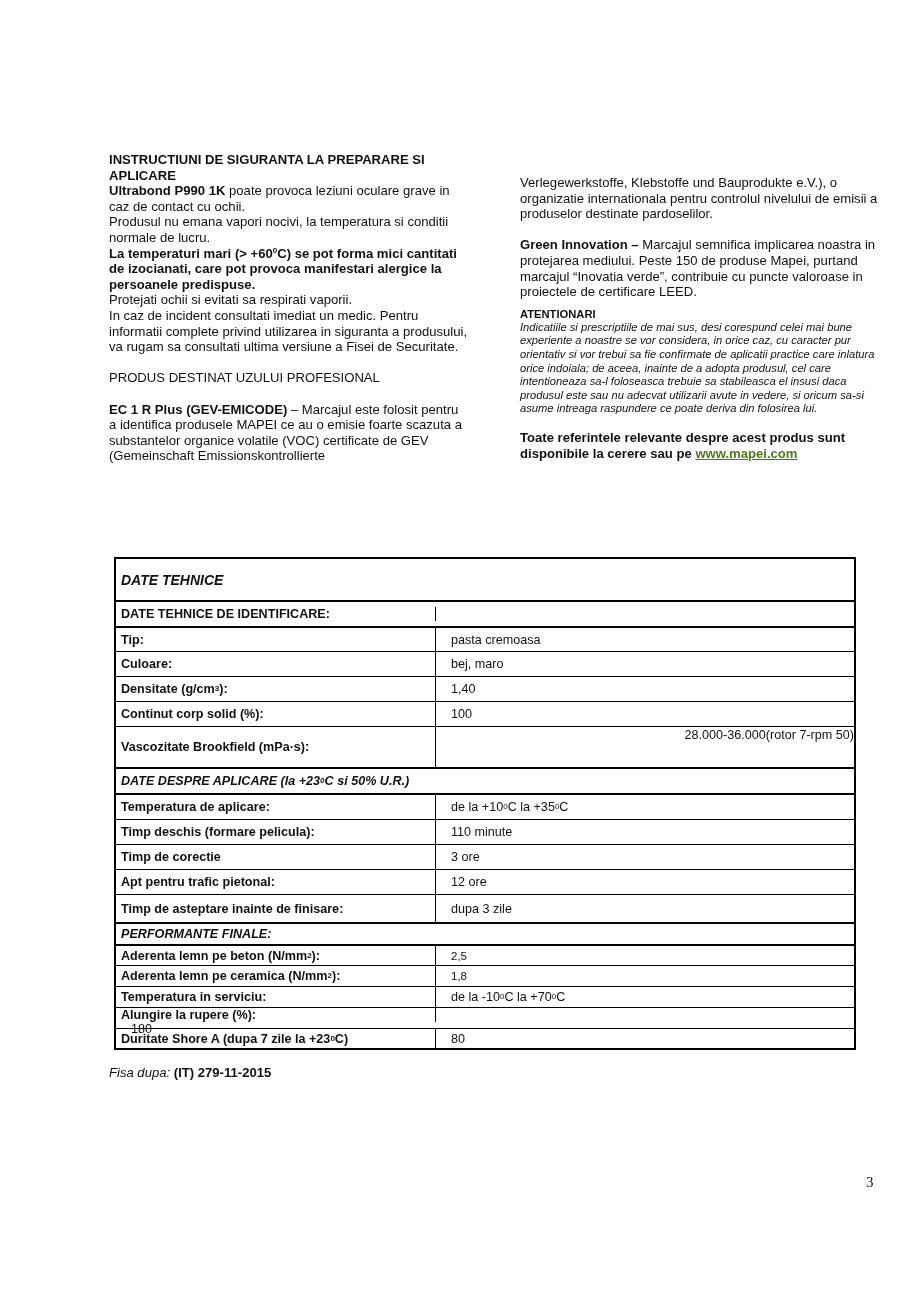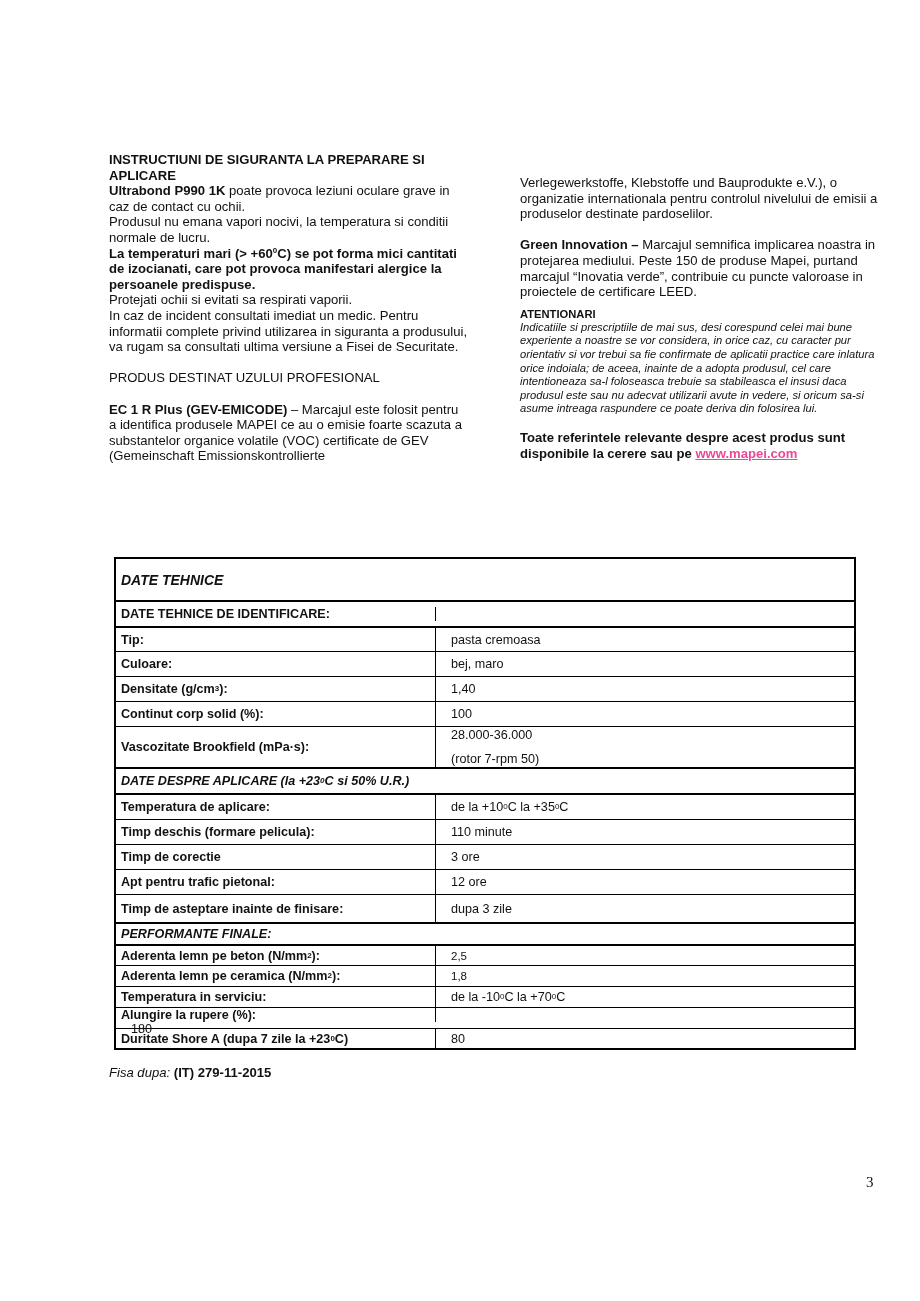"www.mapei.com" .ref a { color: #ec4899 -> #4d7c0f }
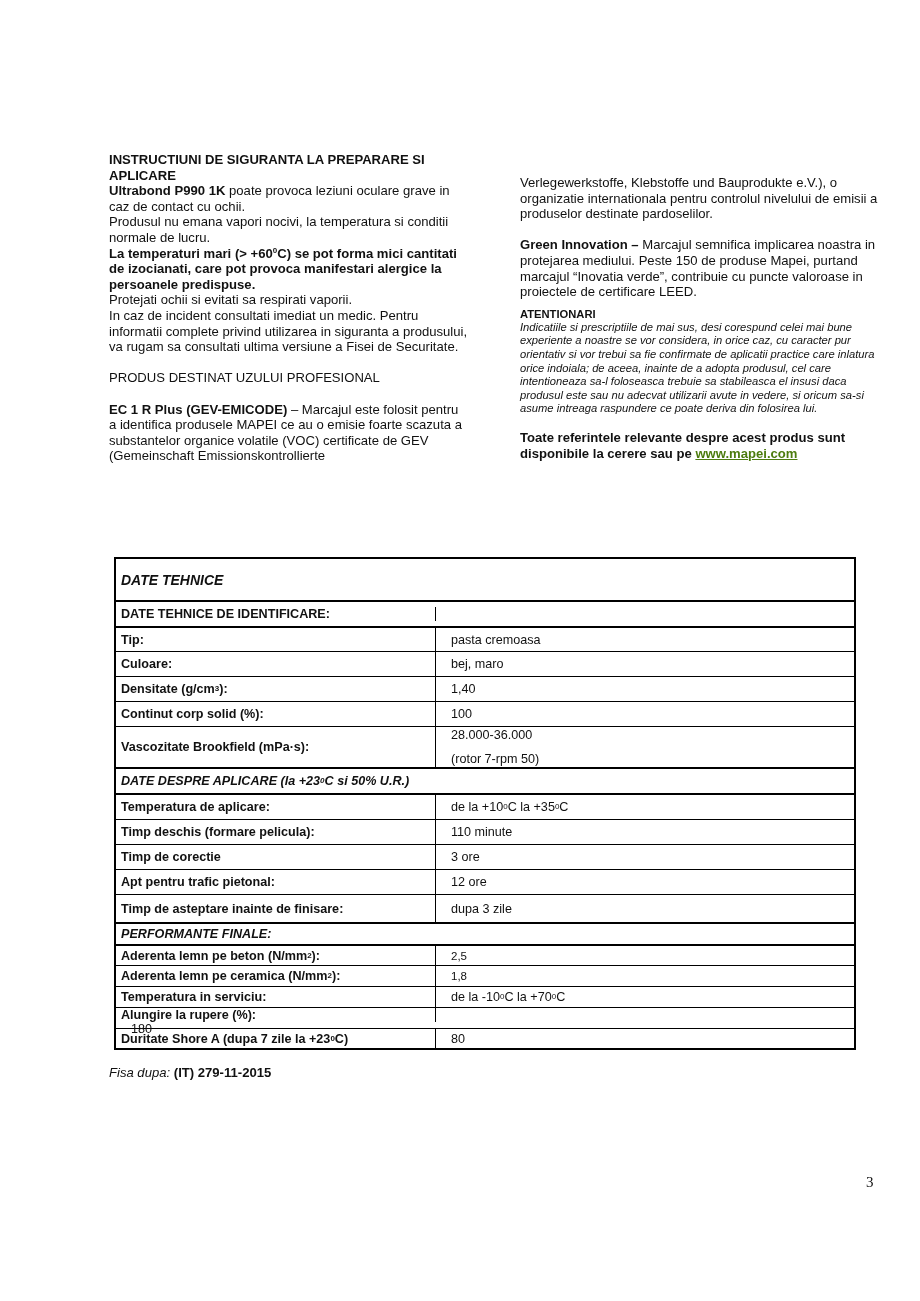"28.000-36.000" .multi { flex-direction: column -> row; justify-content: space-between -> flex-end }
